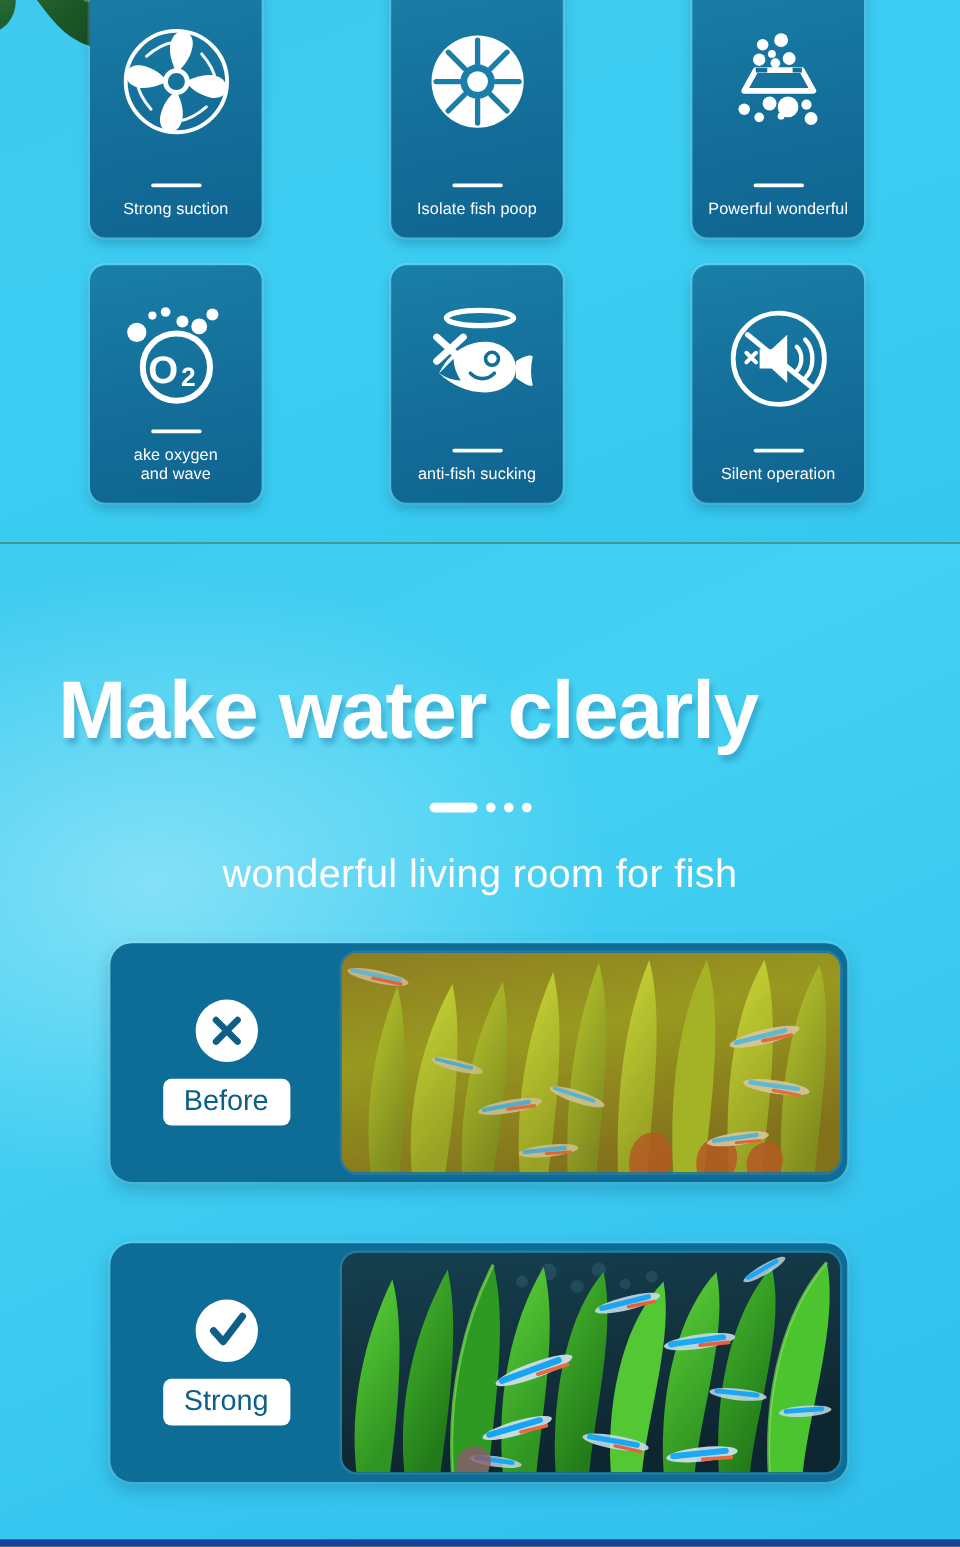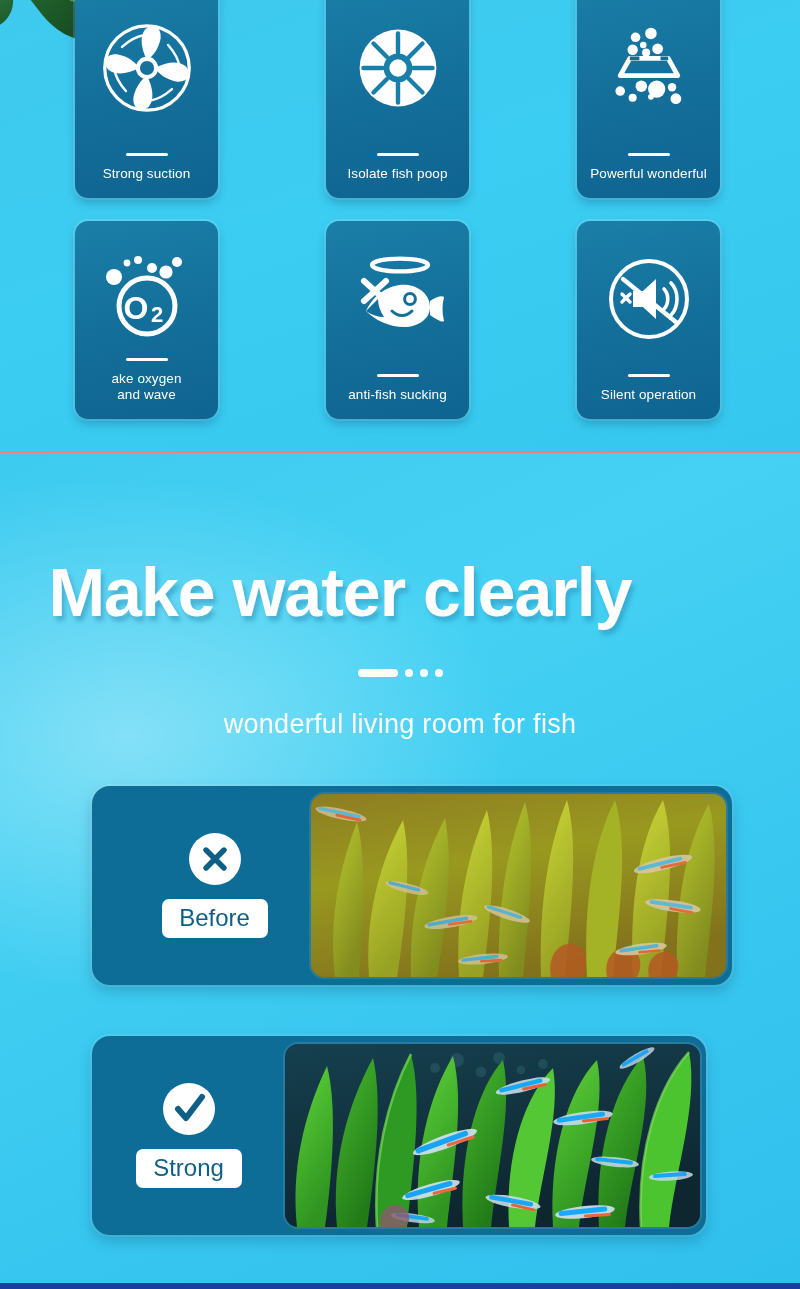"Strong suction" .page { background: #ef4444 -> #14532d }
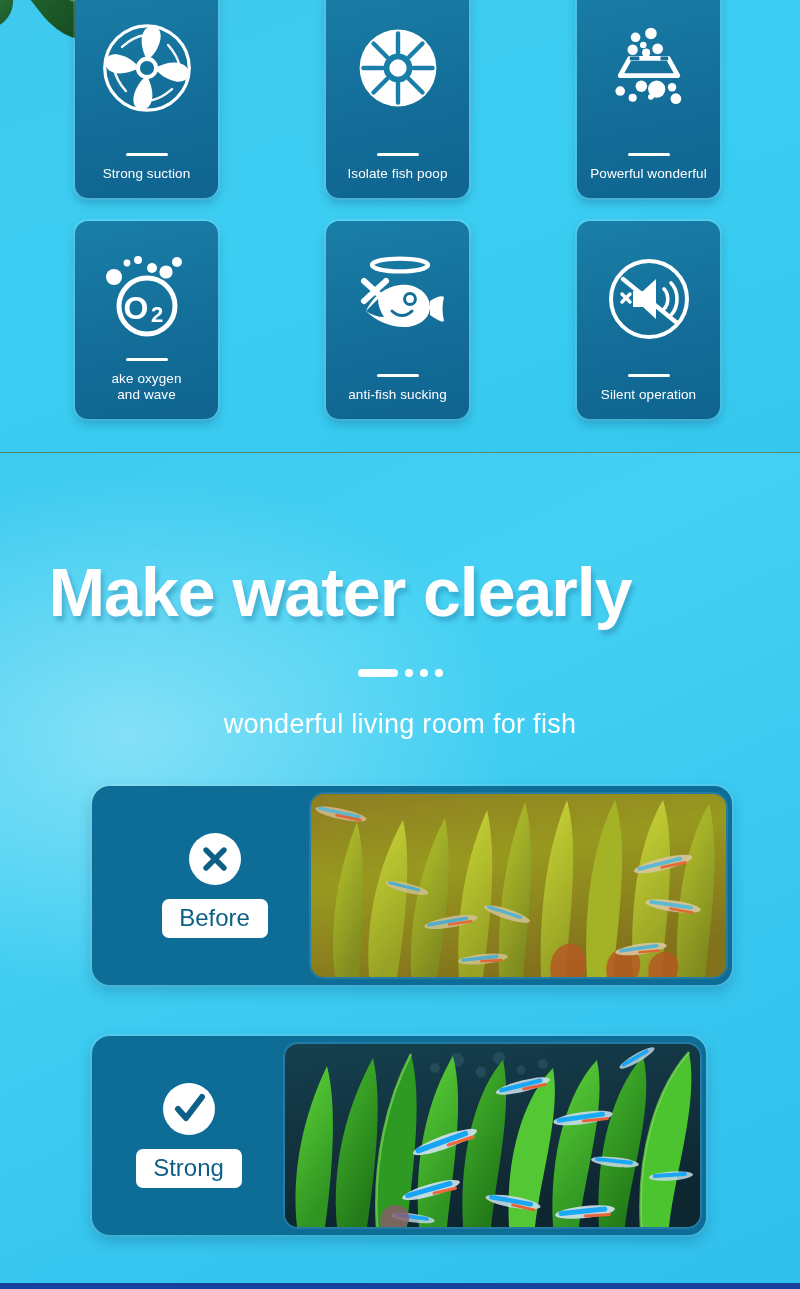"wonderful living room for fish" .subtitle { font-size: 27px -> 33px }
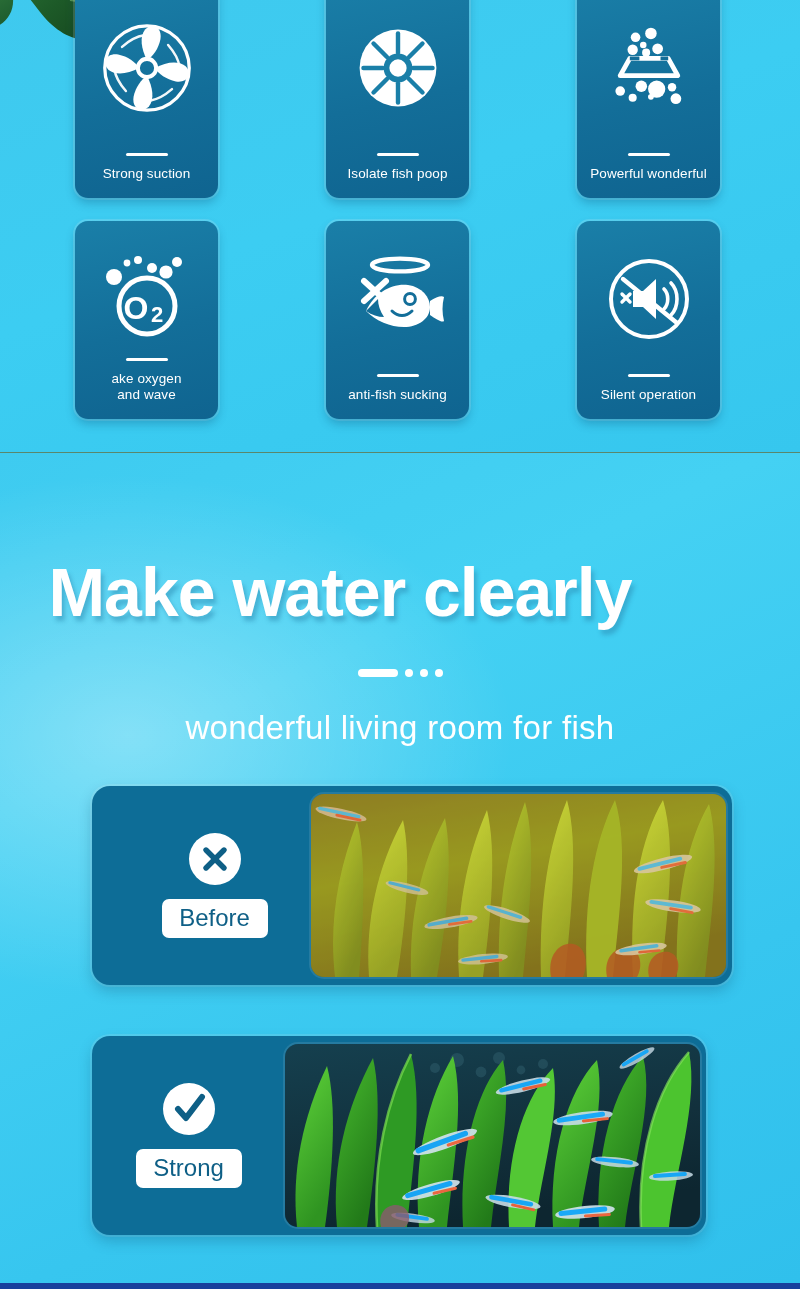"Before" .compare-panel.before { padding-left: 26px -> none }
